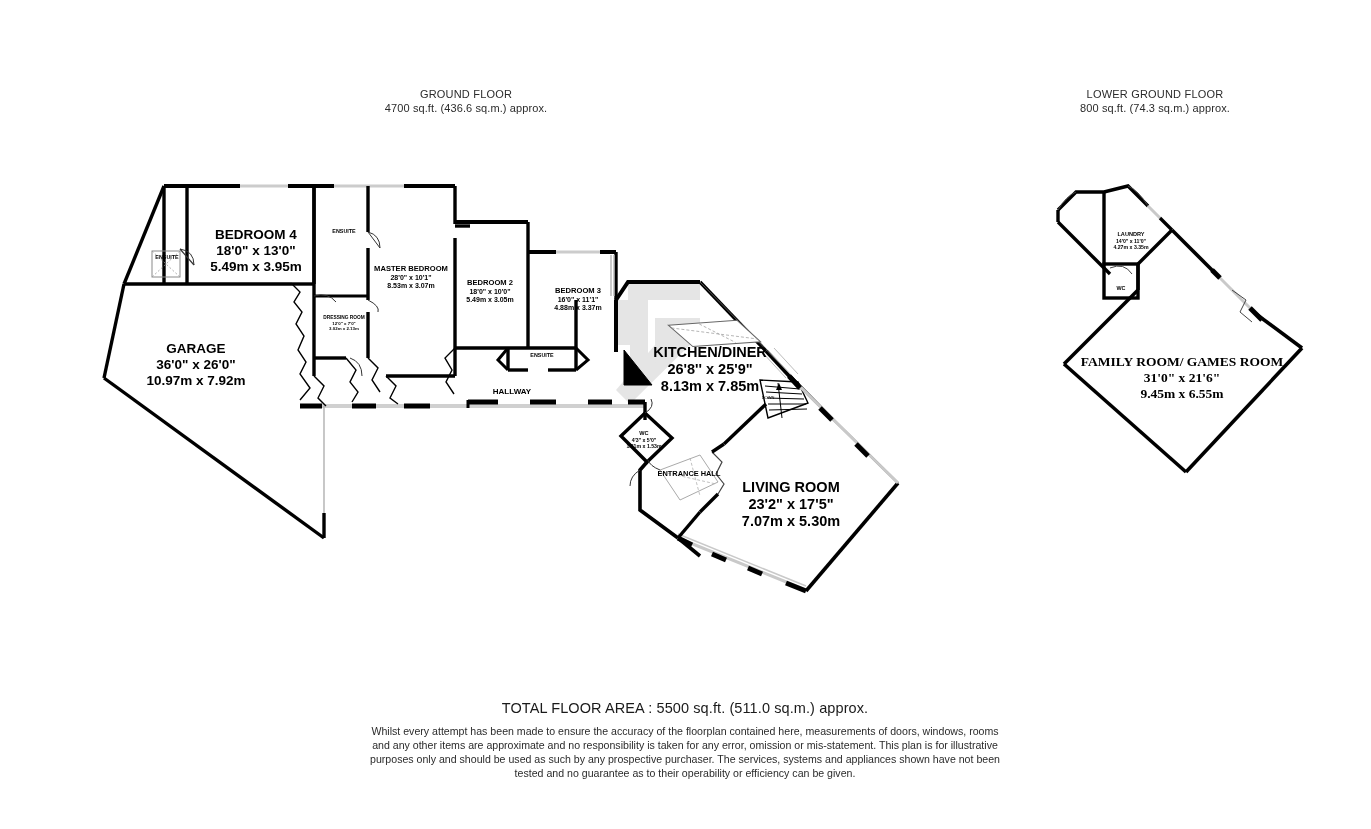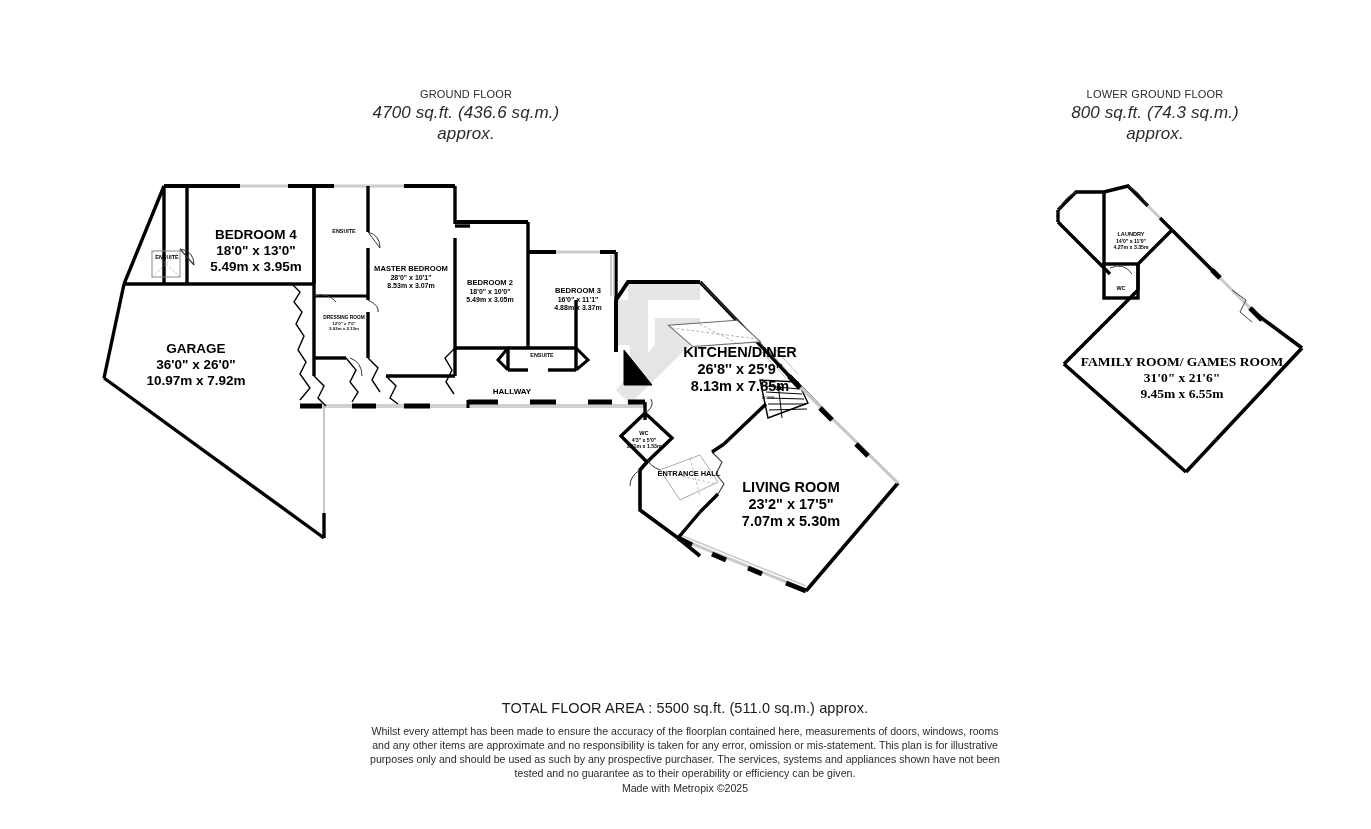"4700 sq.ft. (436.6 sq.m.) approx." .floor-title .ft-area { font-size: 17px -> 11px; font-style: italic -> none }
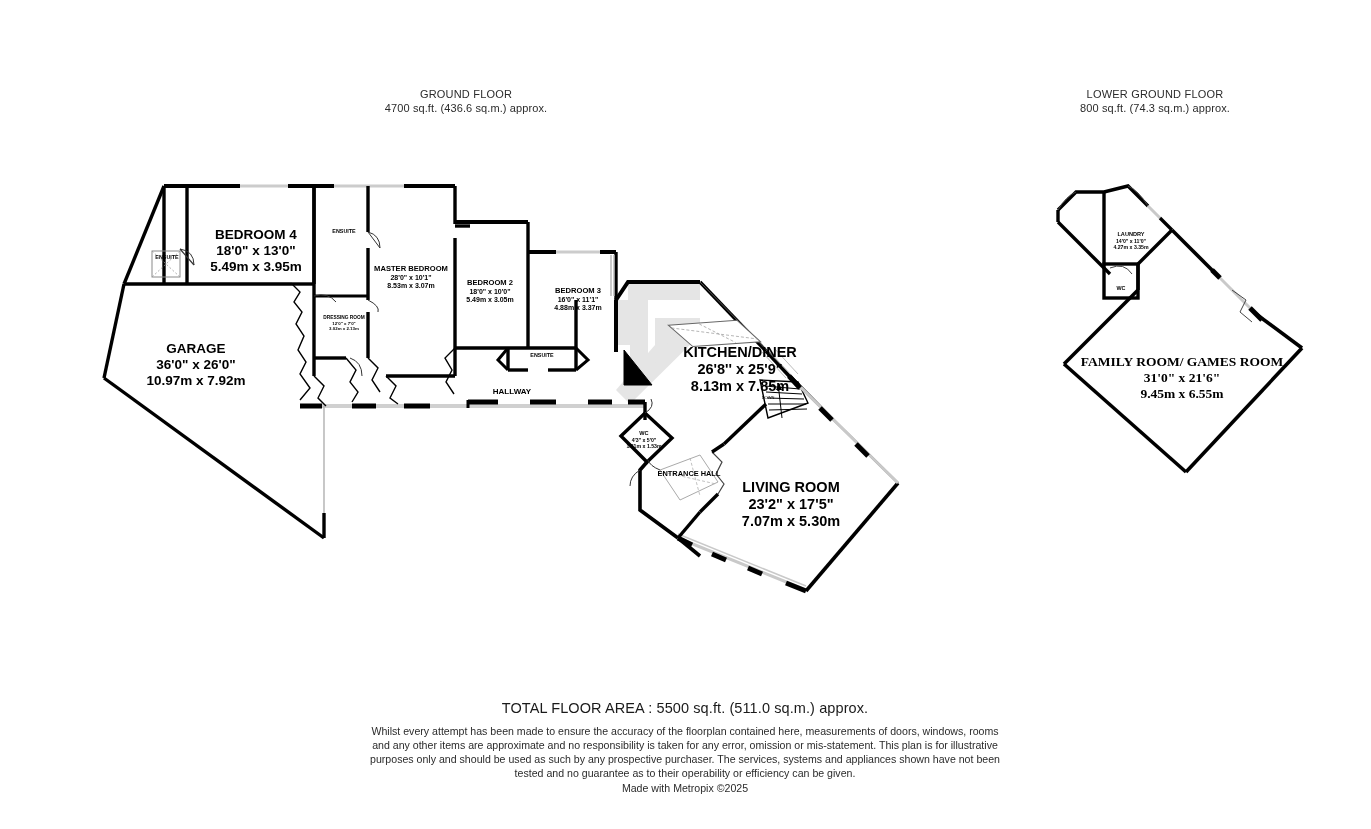"KITCHEN/DINER" div.room-label { left: 740px -> 710px }
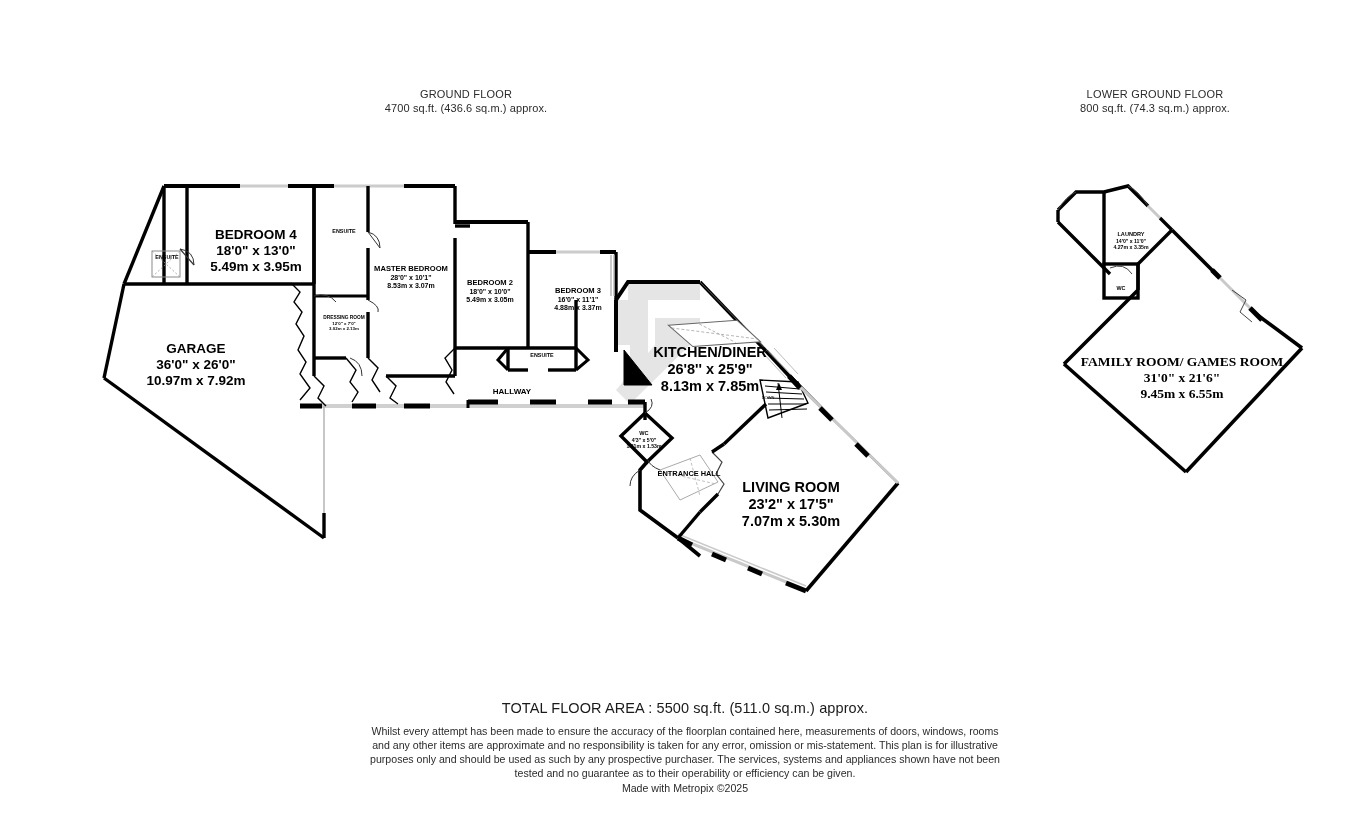"Made with Metropix ©2025" div { html: <div>Made with Metropix ©2025</div> -> none }
